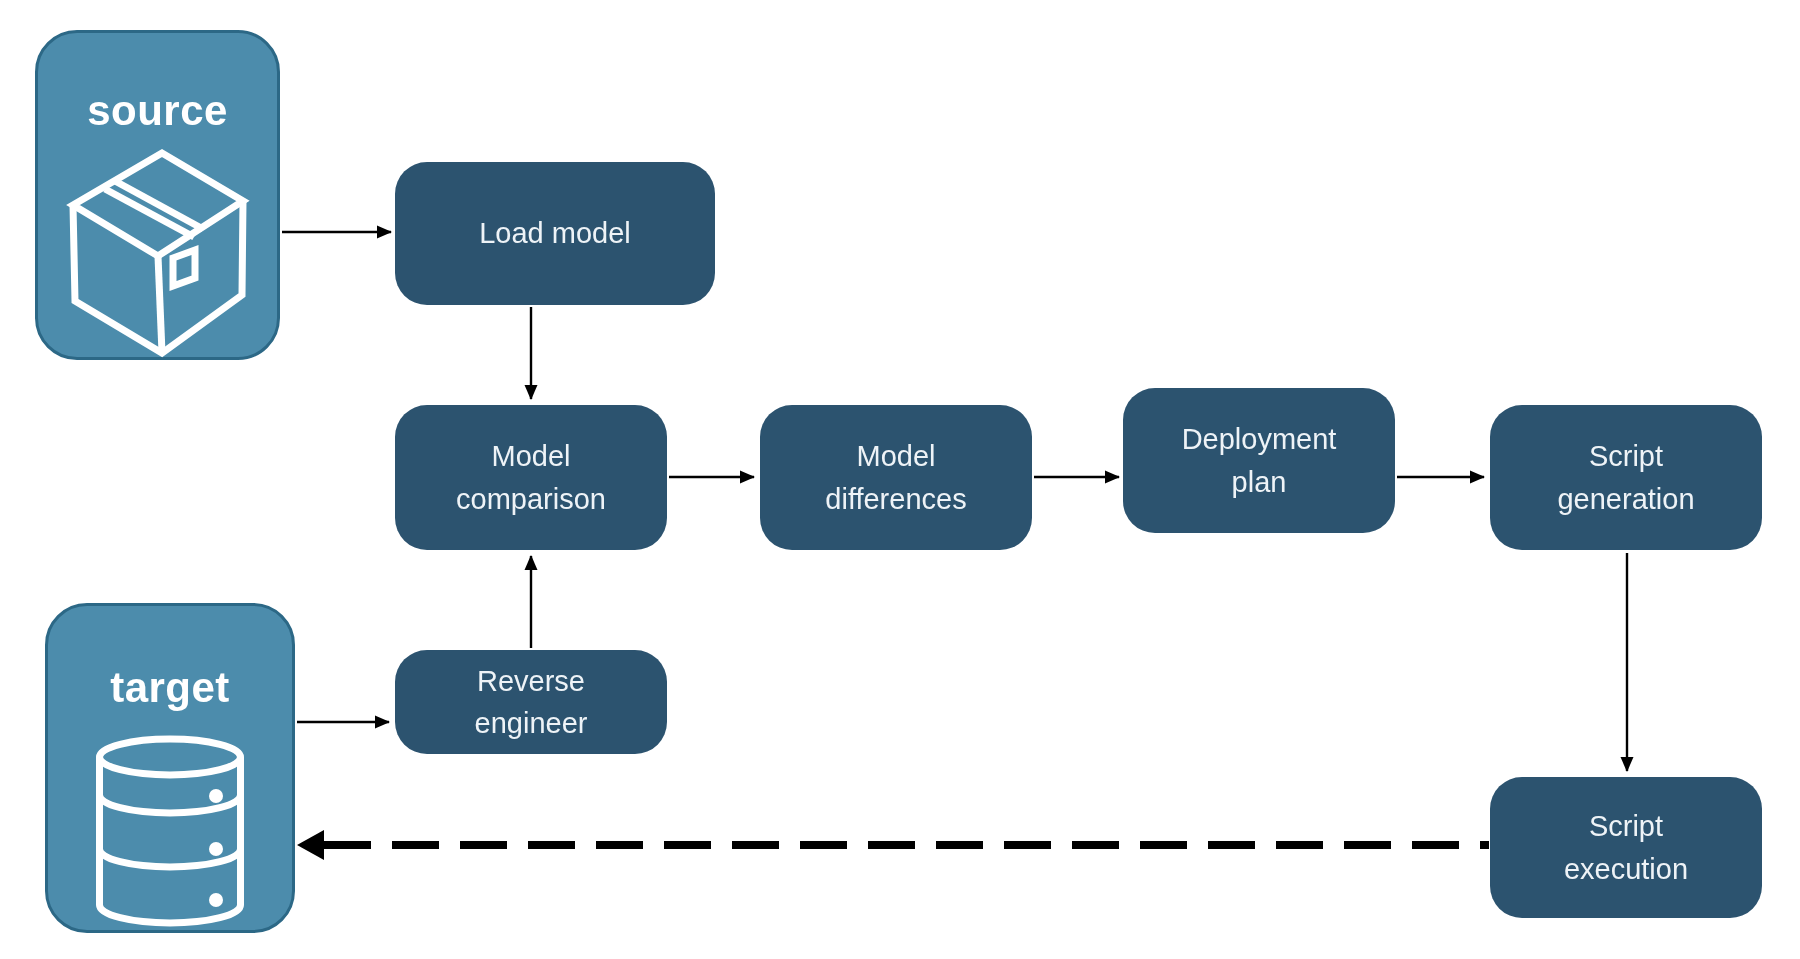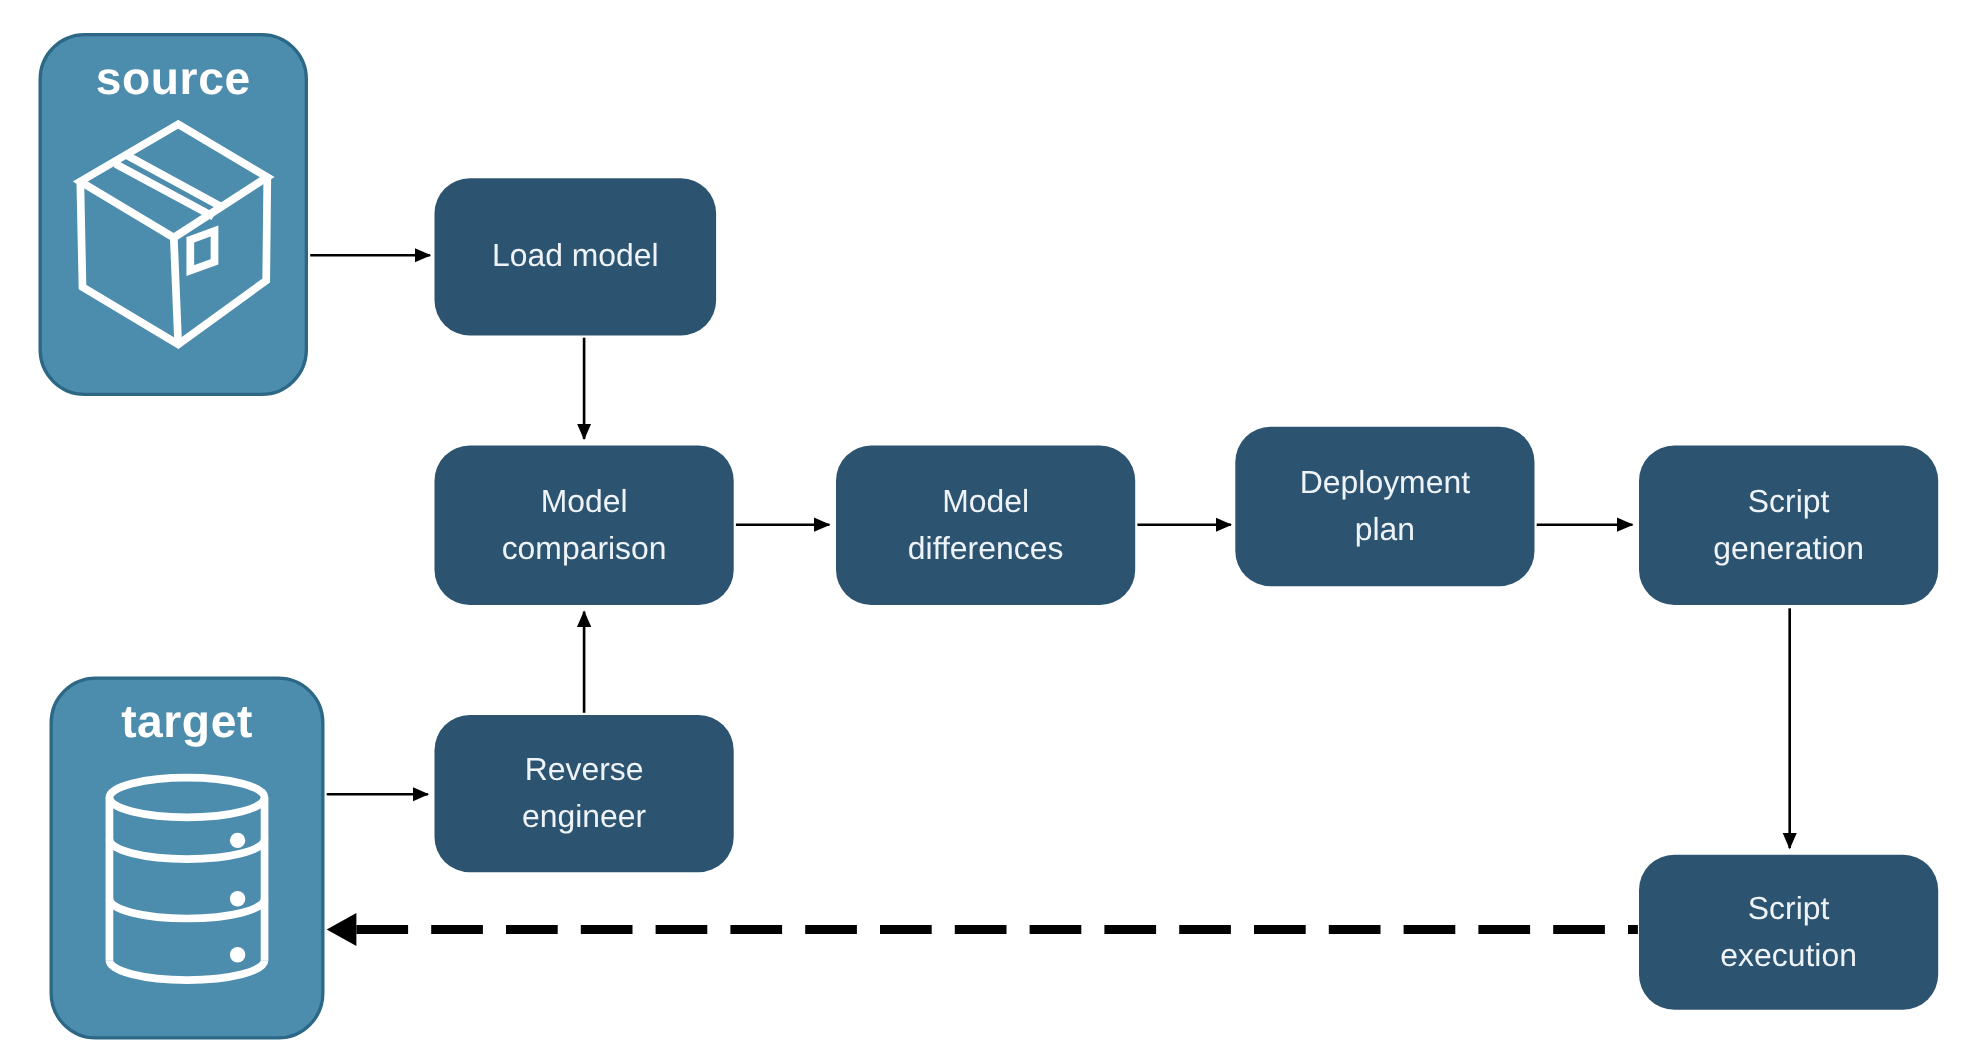"source" .endpoint { justify-content: none -> flex-end }
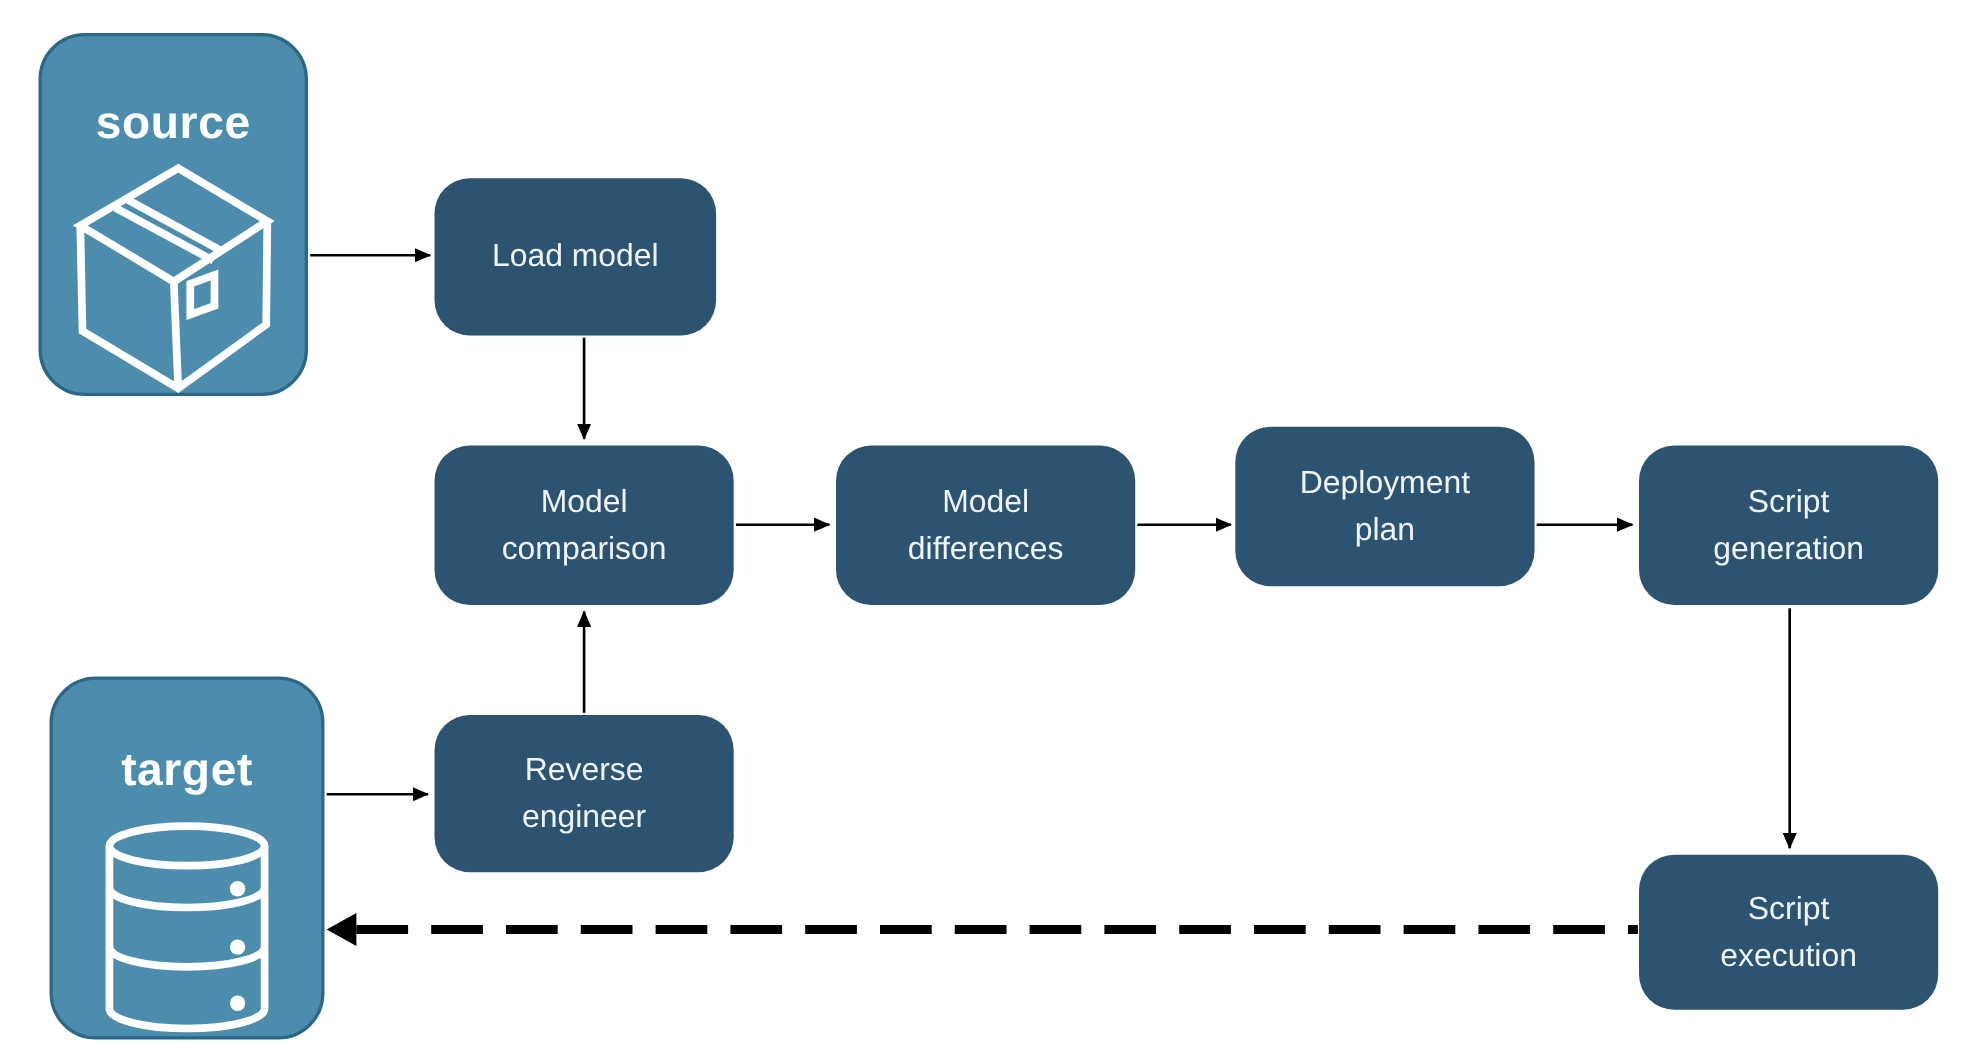"Load model" #n-load-model { width: 256px -> 320px }
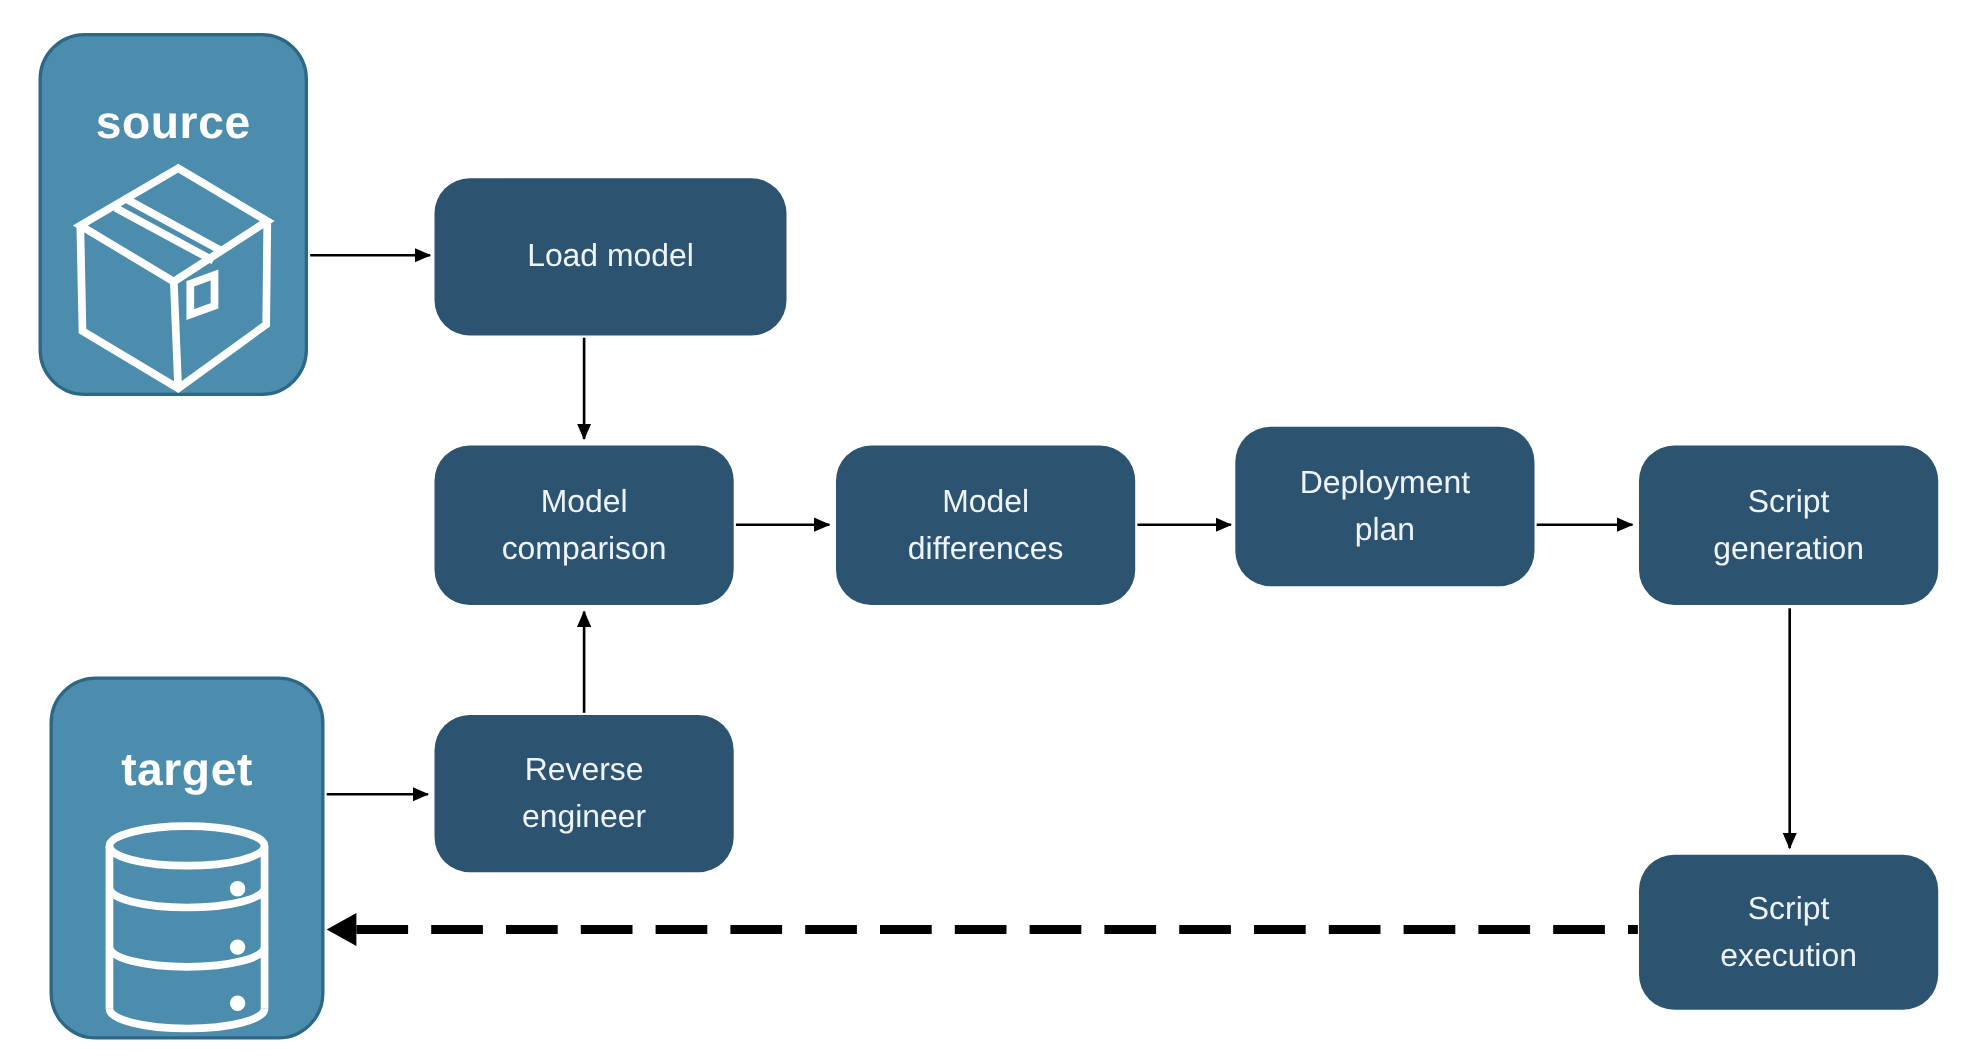"target" #ep-target { margin-top: 12px -> none }
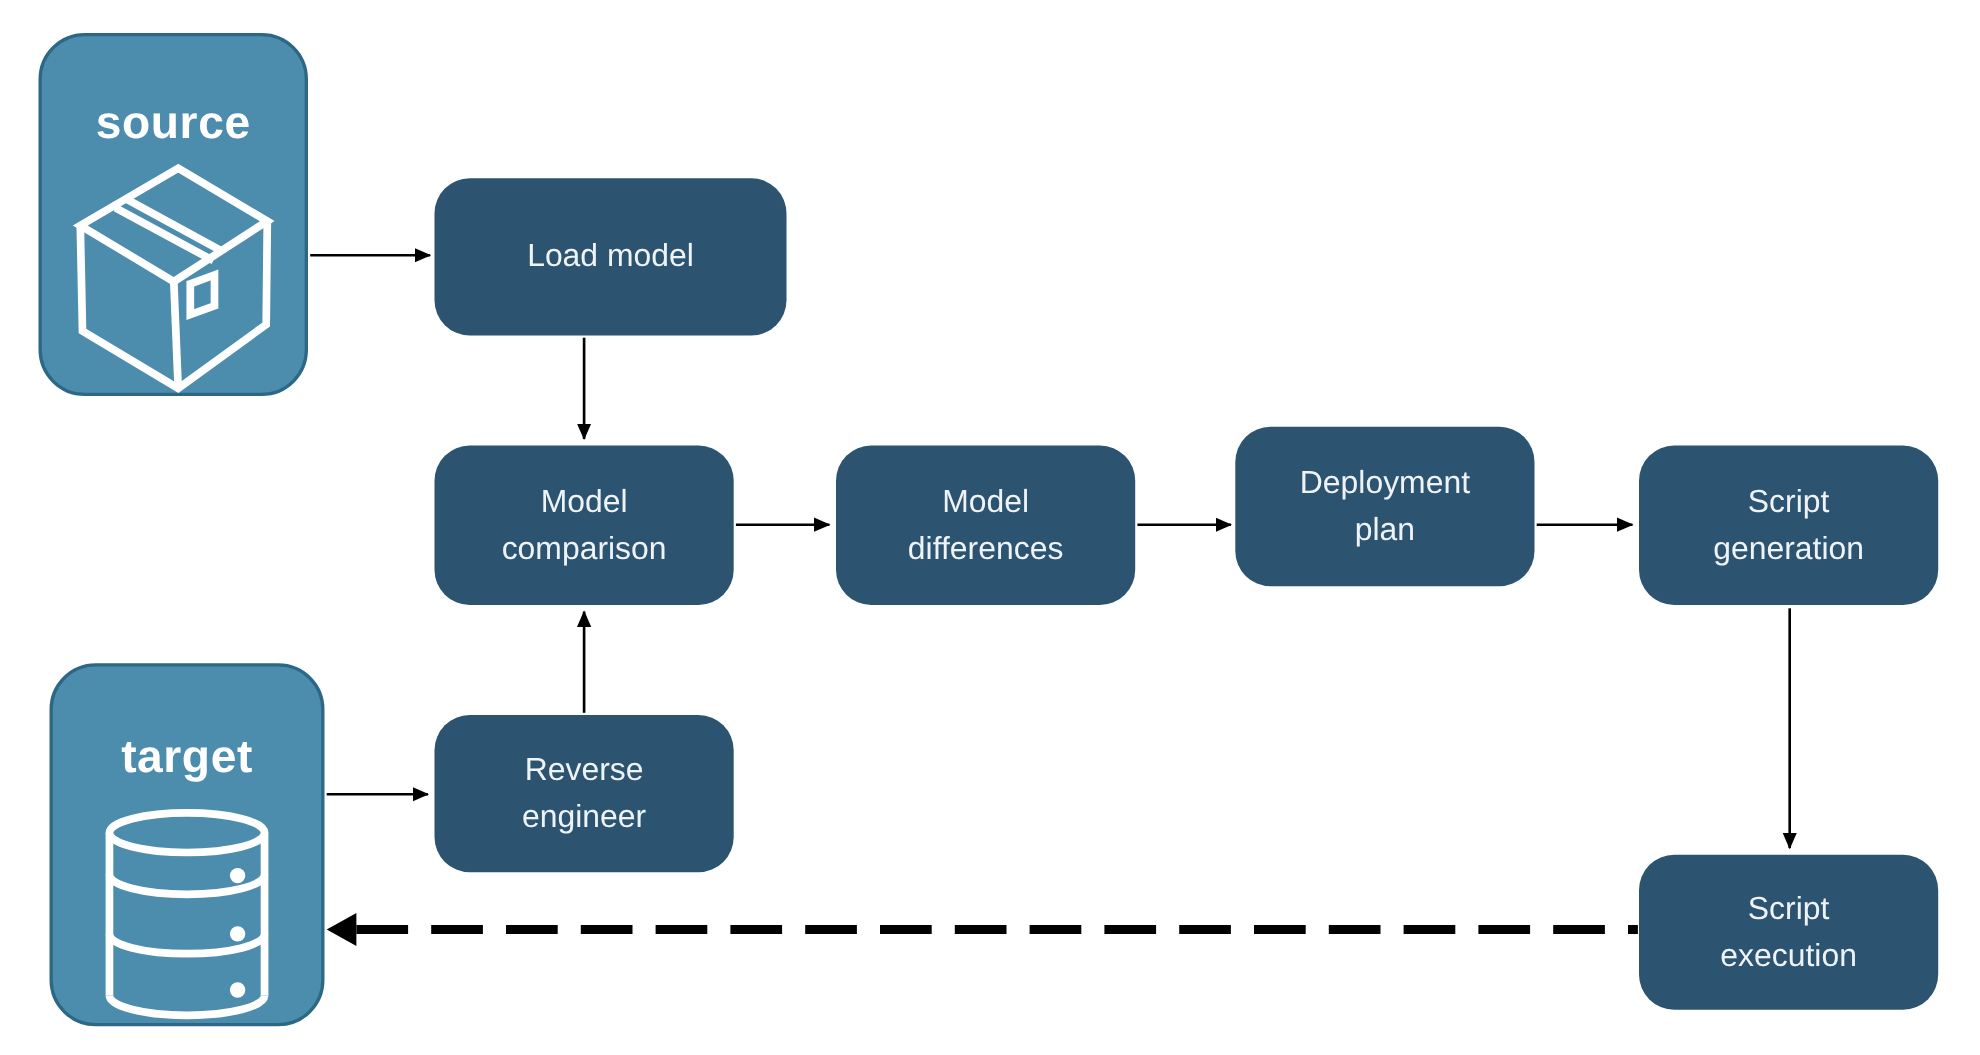"Reverse" #n-reverse-engineer { height: 143px -> 104px }
